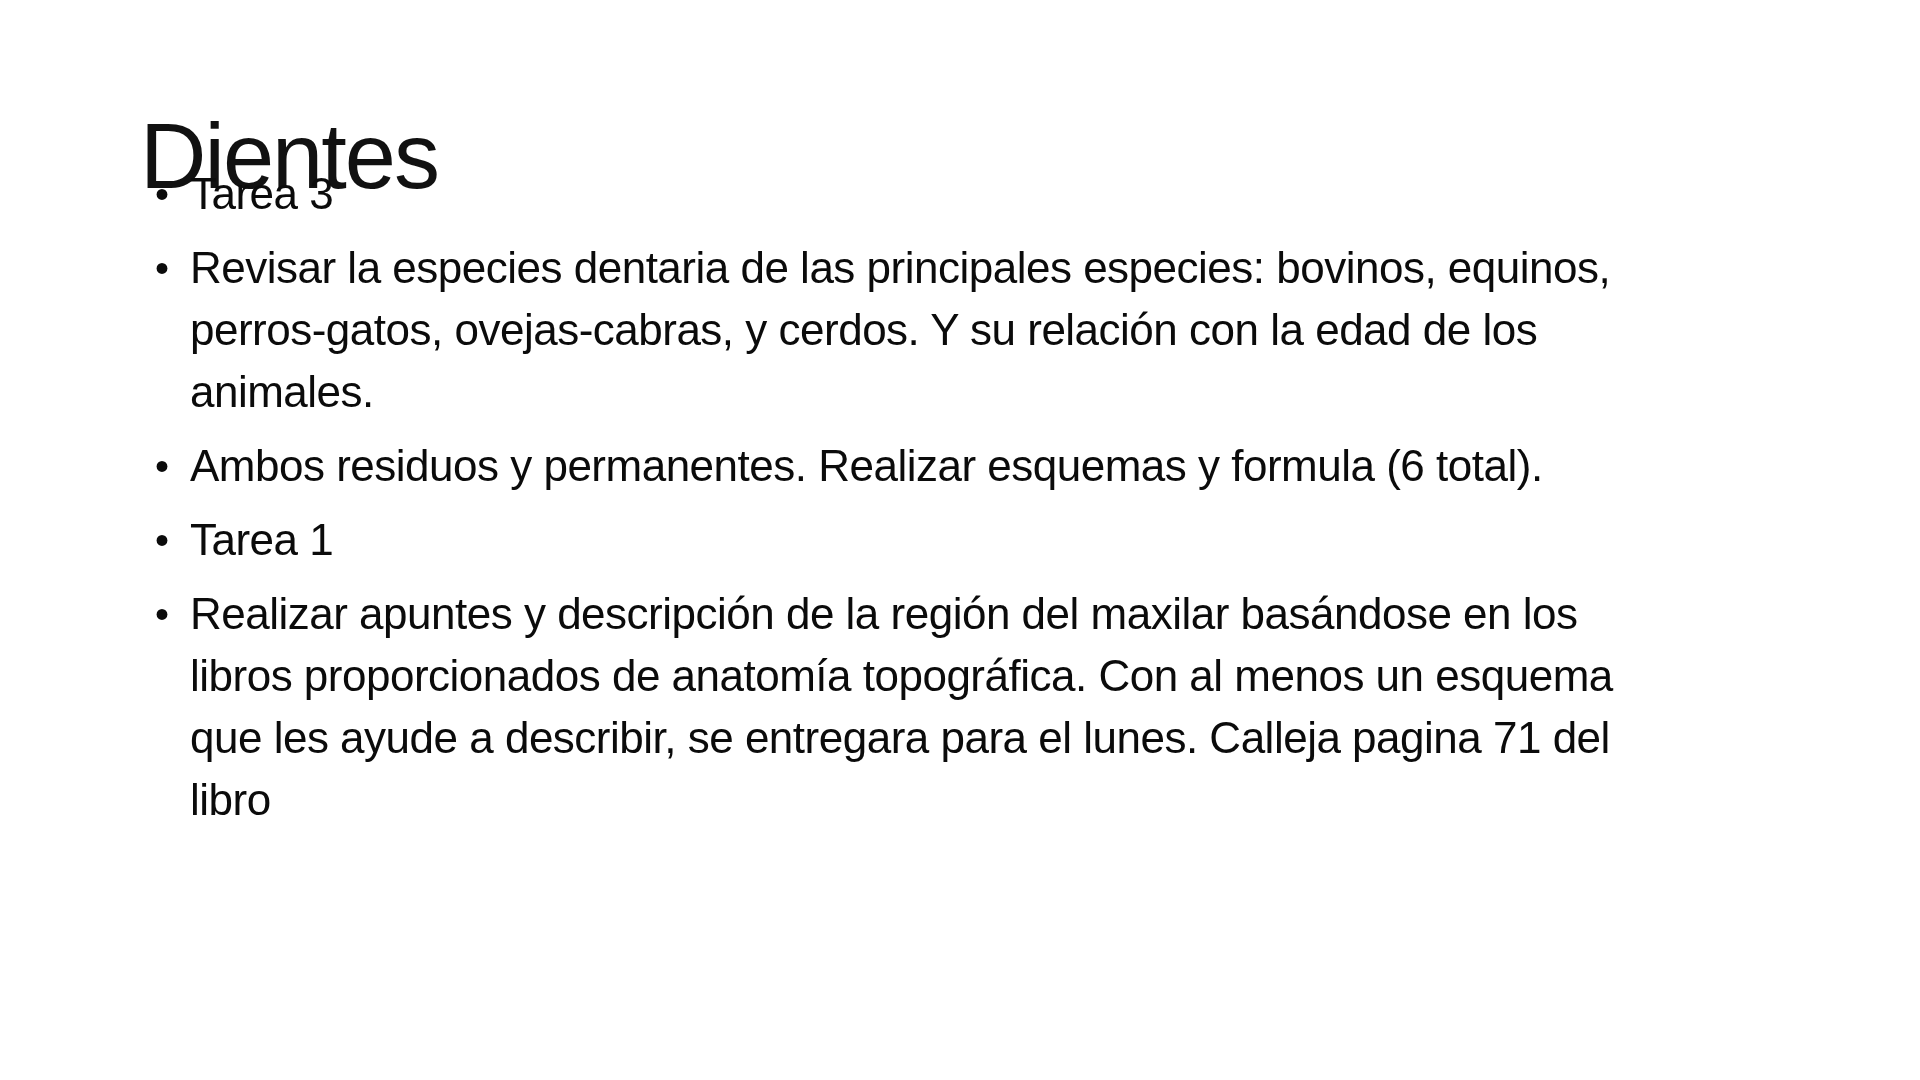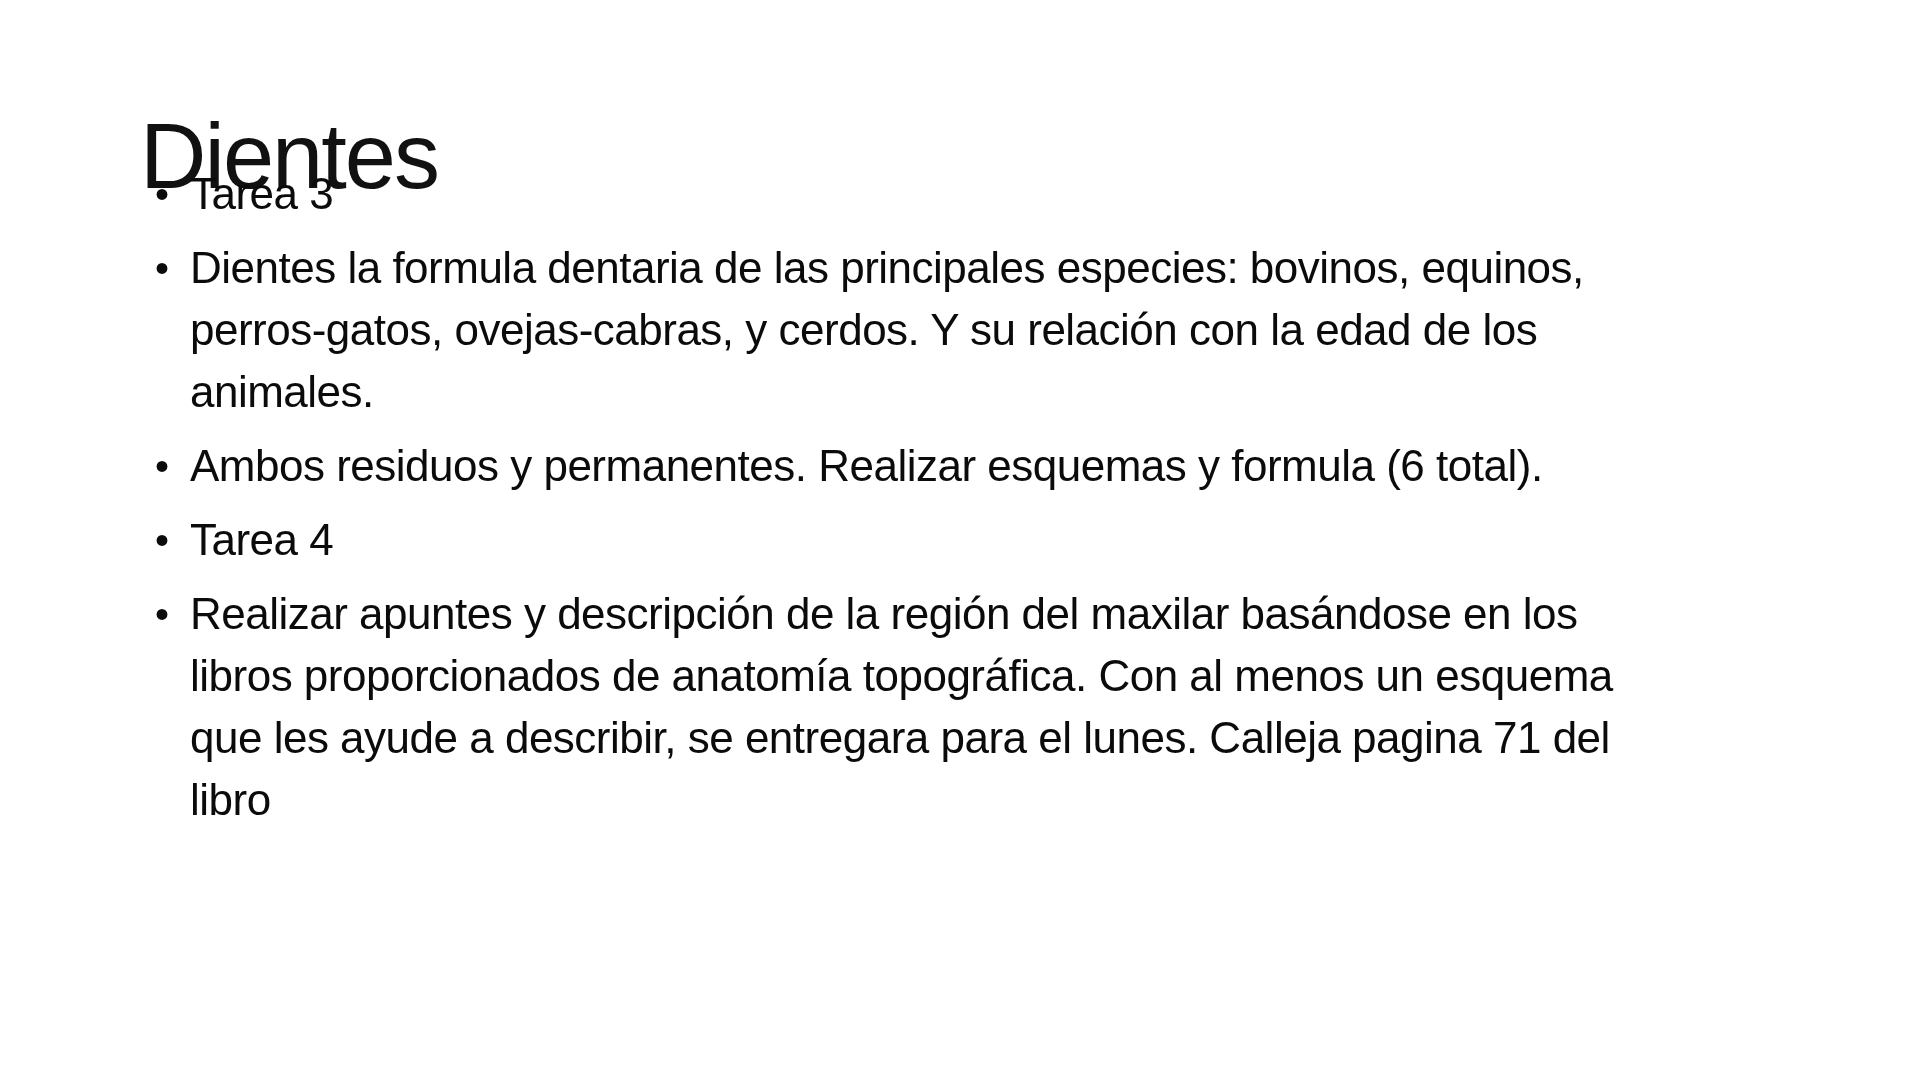"Dientes la formula dentaria de" span.bullet-text { text: Dientes la formula -> Revisar la especies }
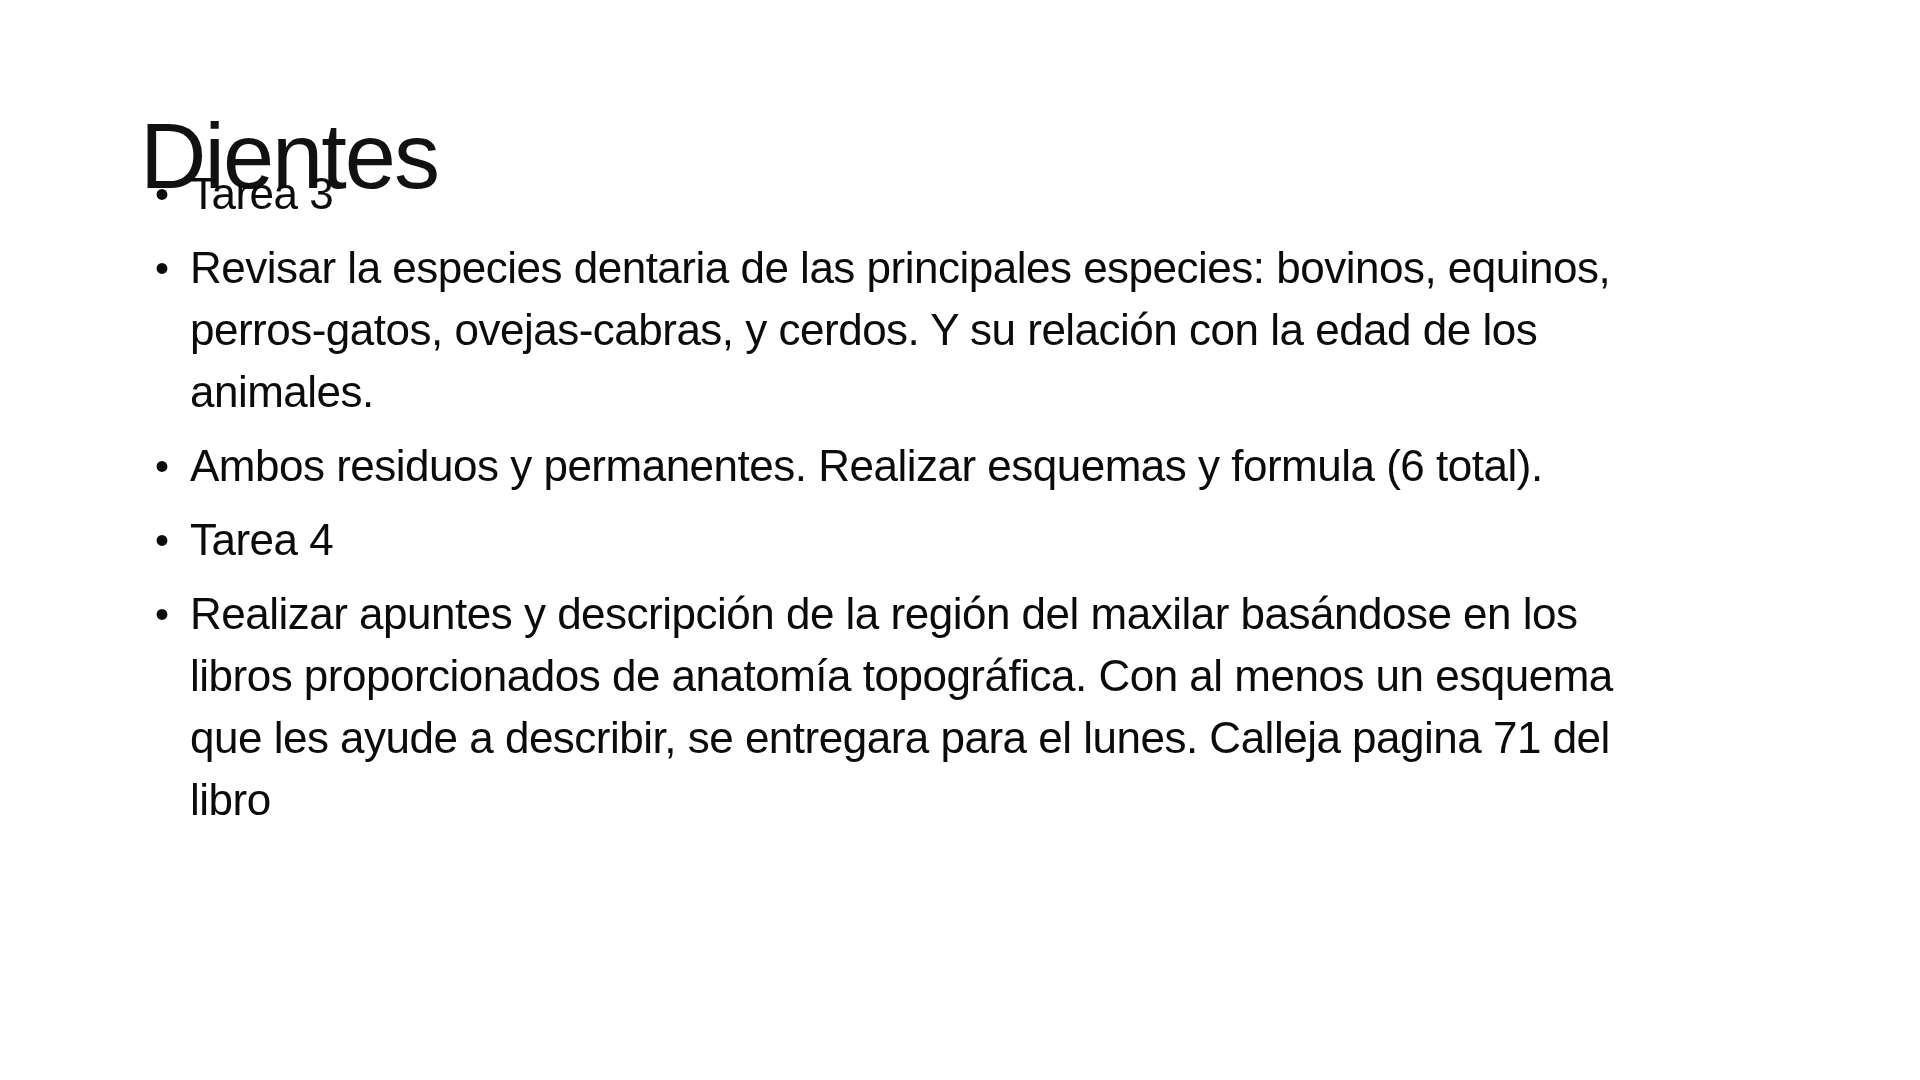"Tarea 4" span.bullet-text { text: 4 -> 1 }
